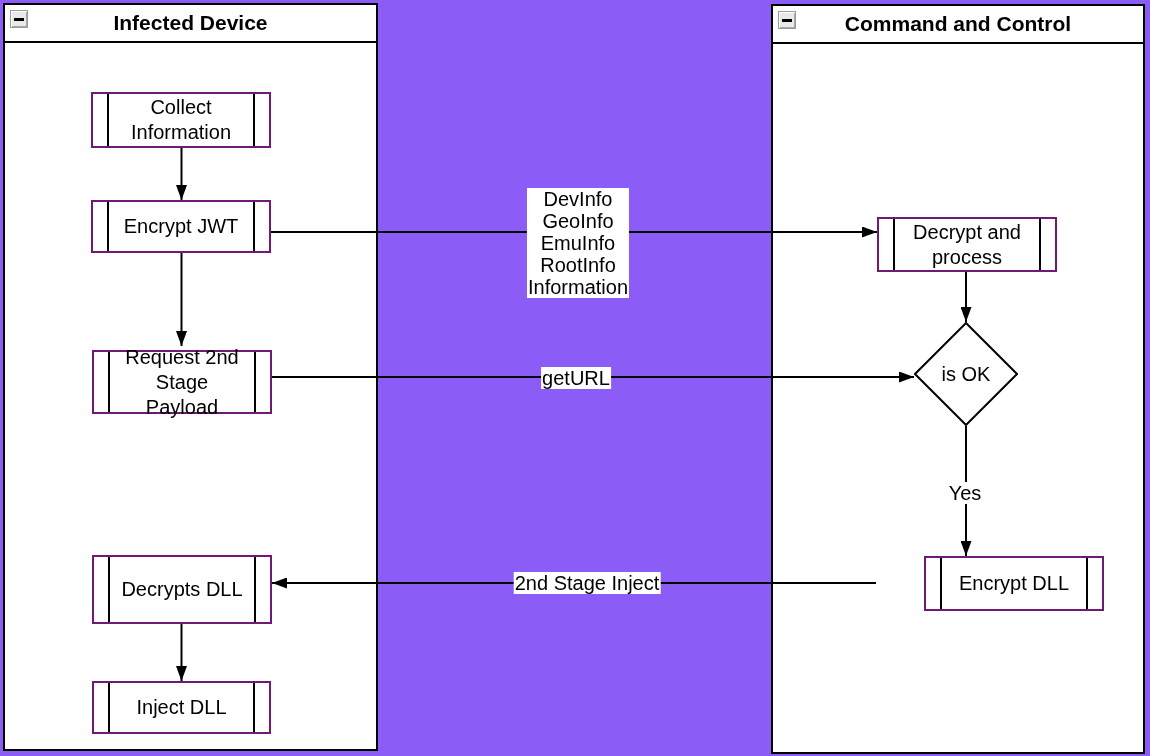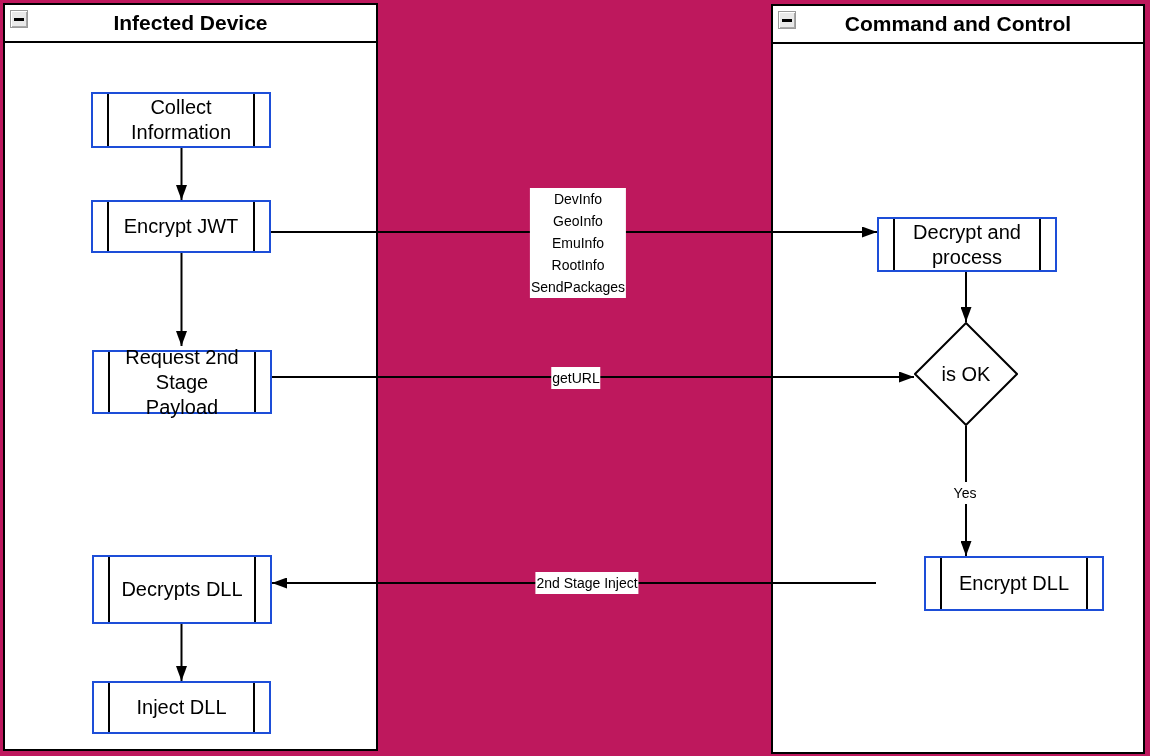"Infected Device" .canvas { background: #be185d -> #8b5cf6 }
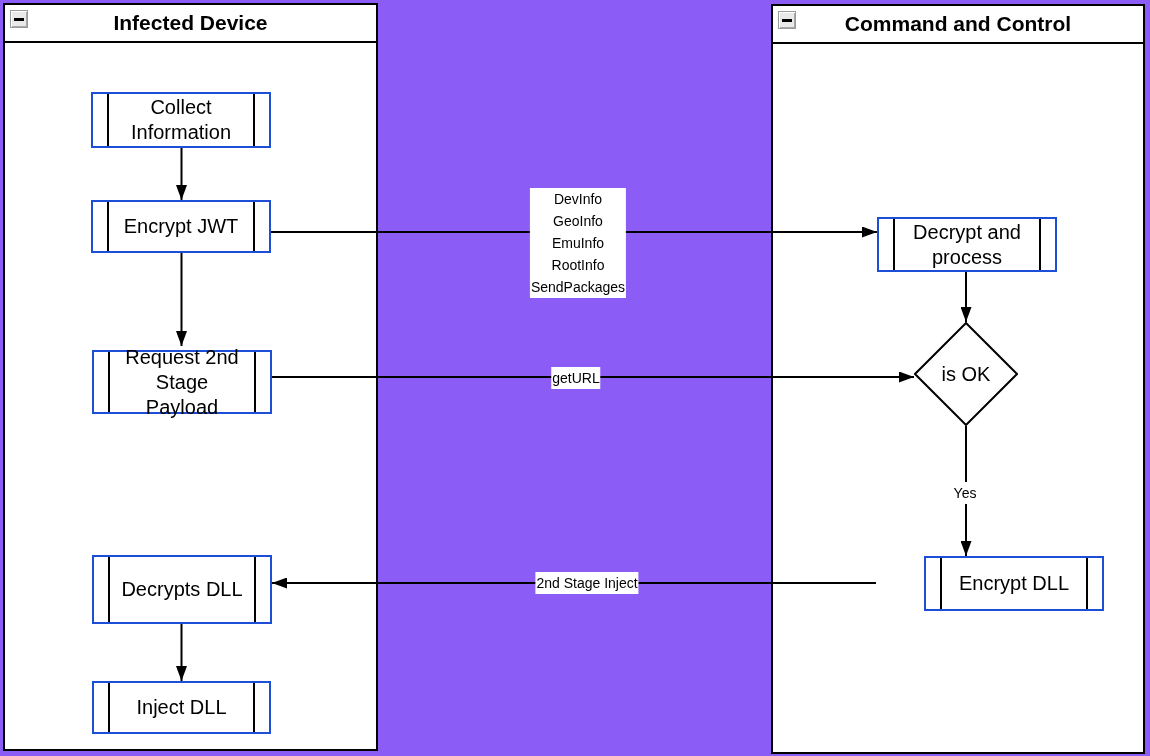"Collect Information" .pnode { border: 2px solid #1d4ed8 -> 2px solid #701a75 }
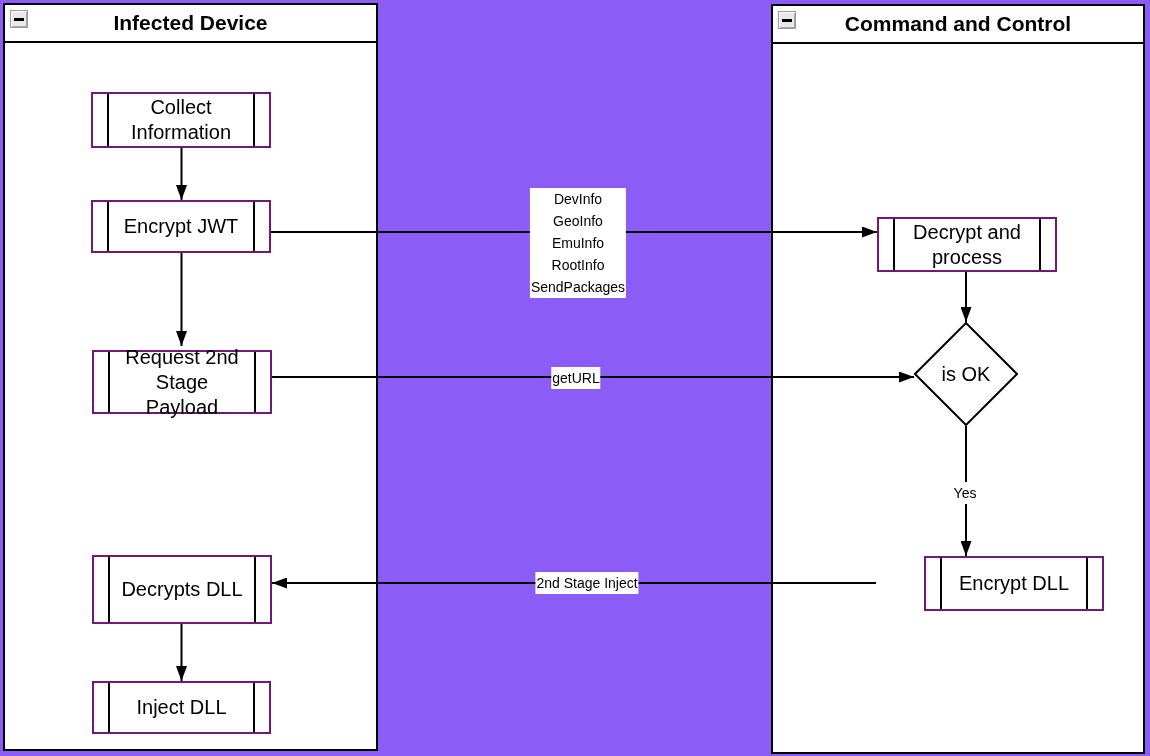"DevInfo" .edge-label { font-size: 14px -> 20px }
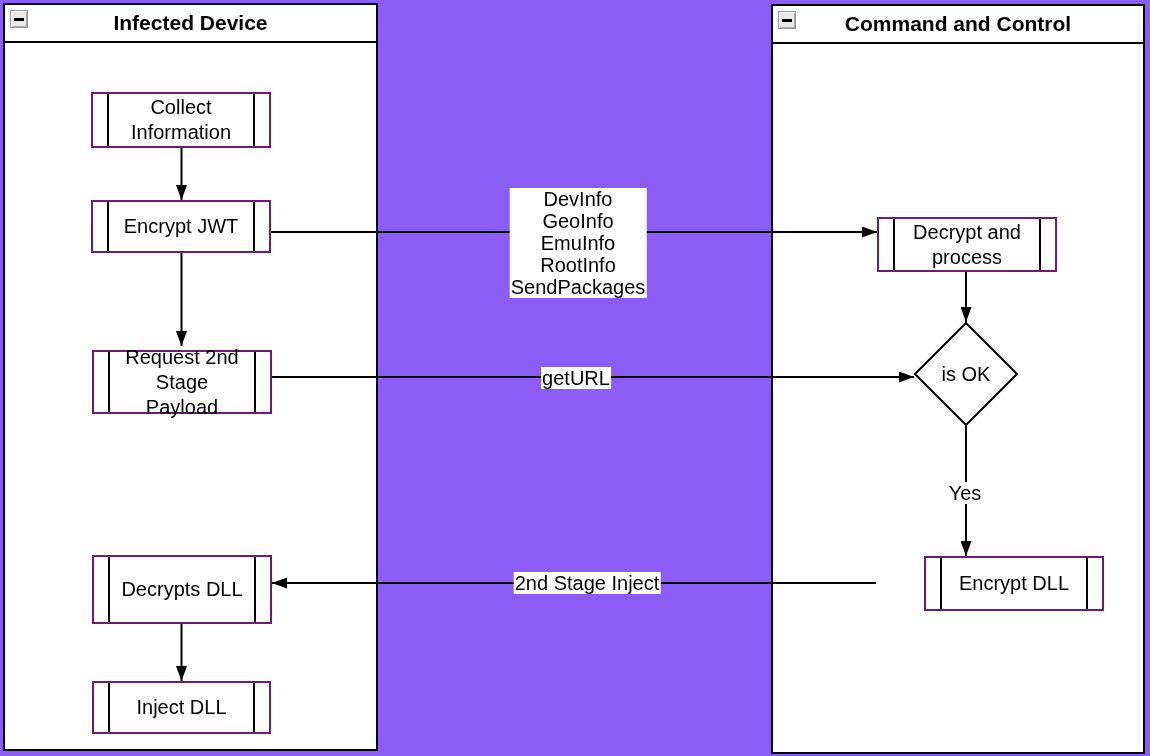"SendPackages" div { text: SendPackages -> Information }
